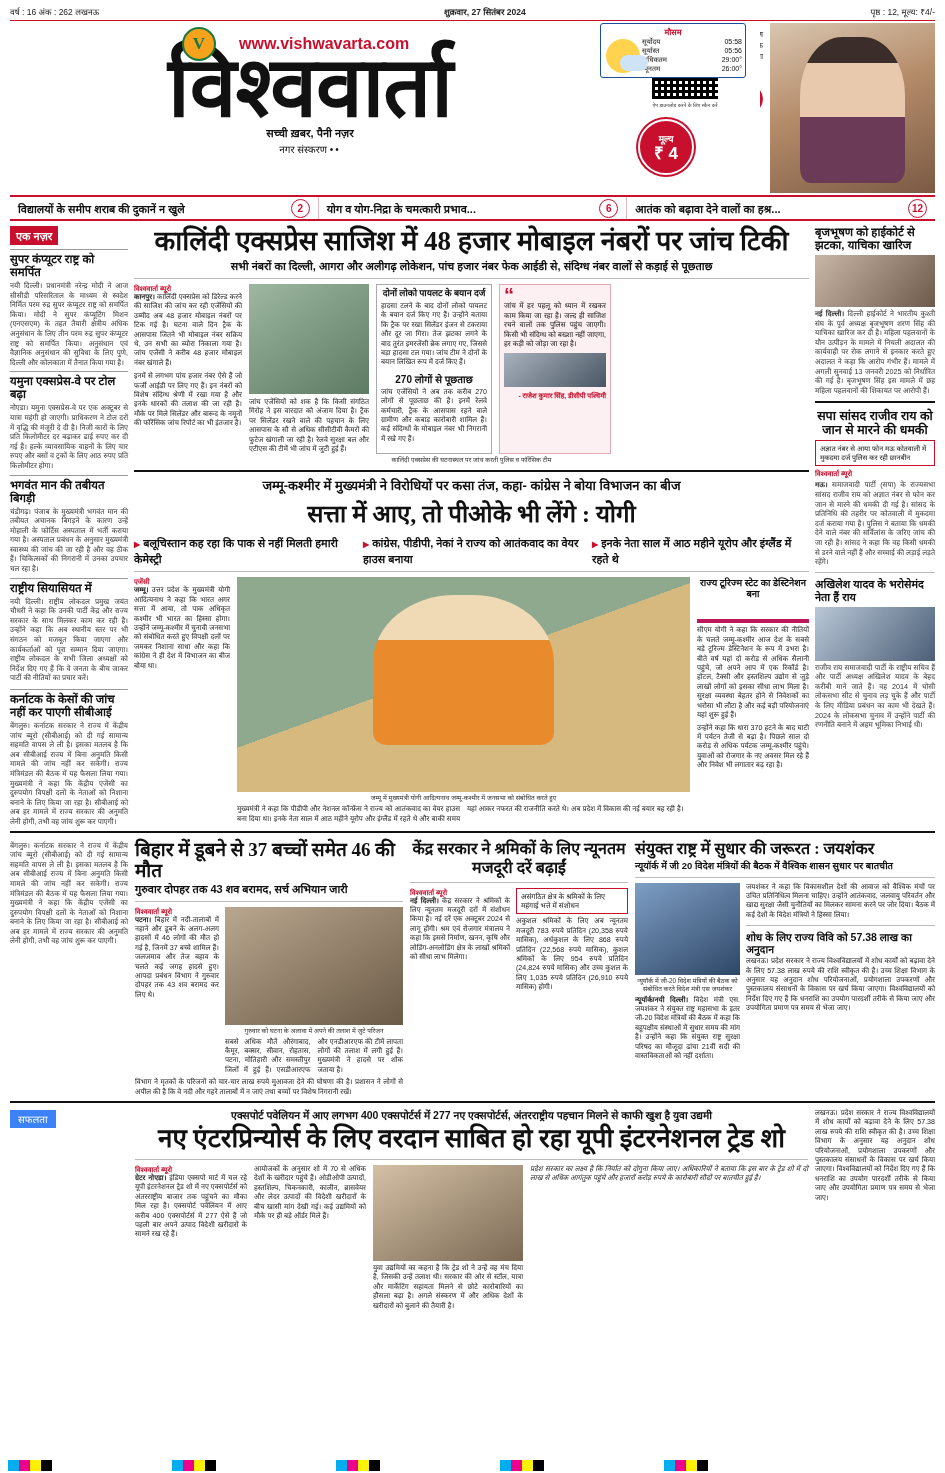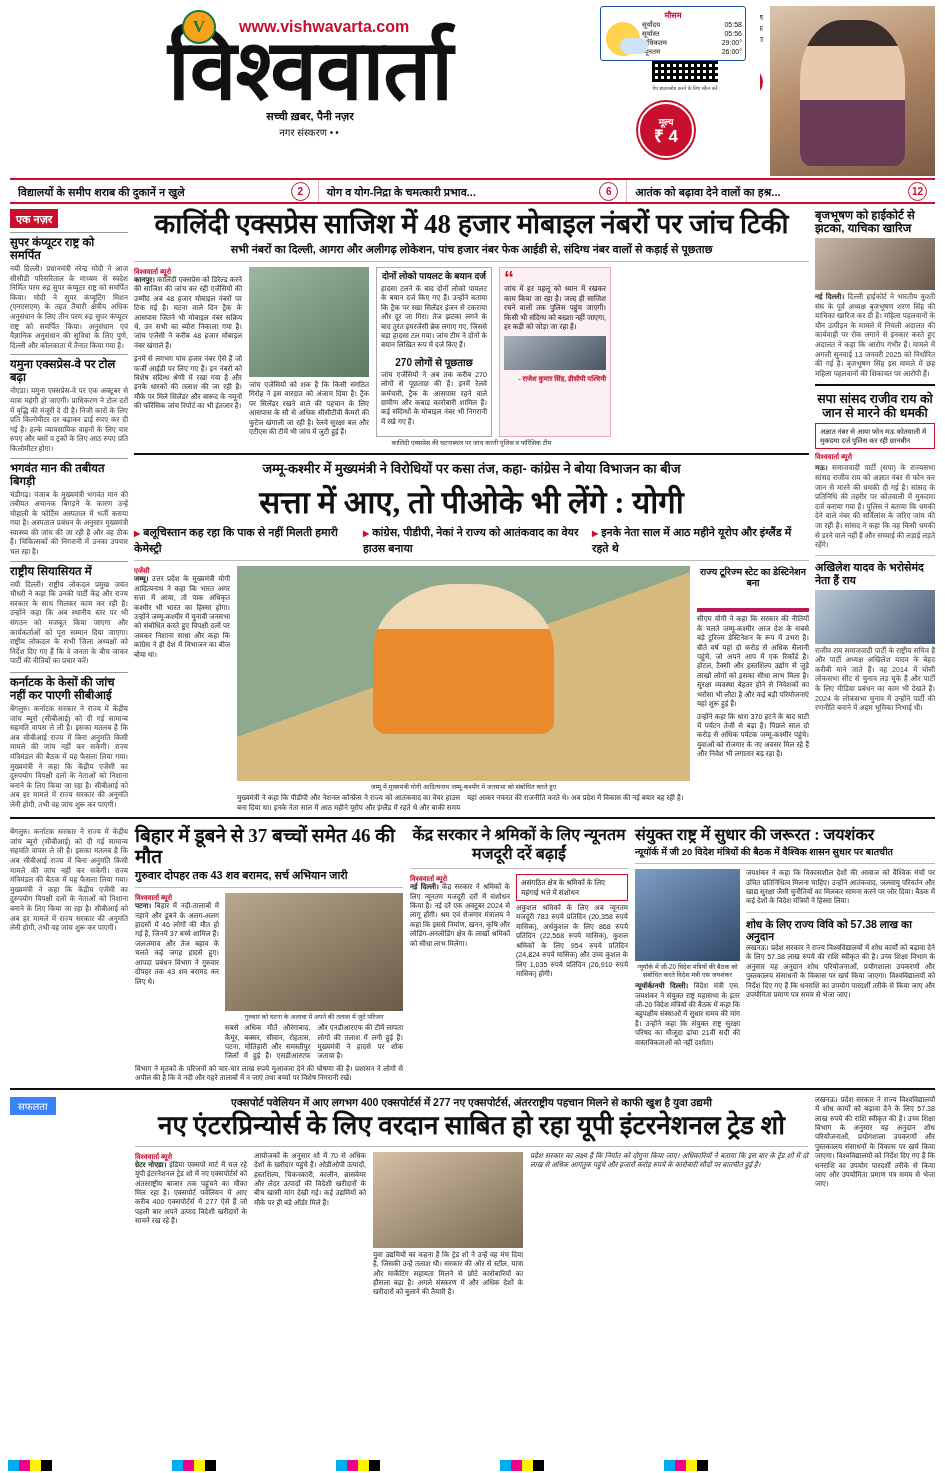"वर्ष : 16 अंक :" div.topbar { html: none -> <div> <span>वर्ष : 16 अंक : 262 लखनऊ</span> <span>शुक्रवार, 27 सितंबर 2024</span> <span>पृष्ठ : 12, मूल्य: ₹4/-</span> </div> }
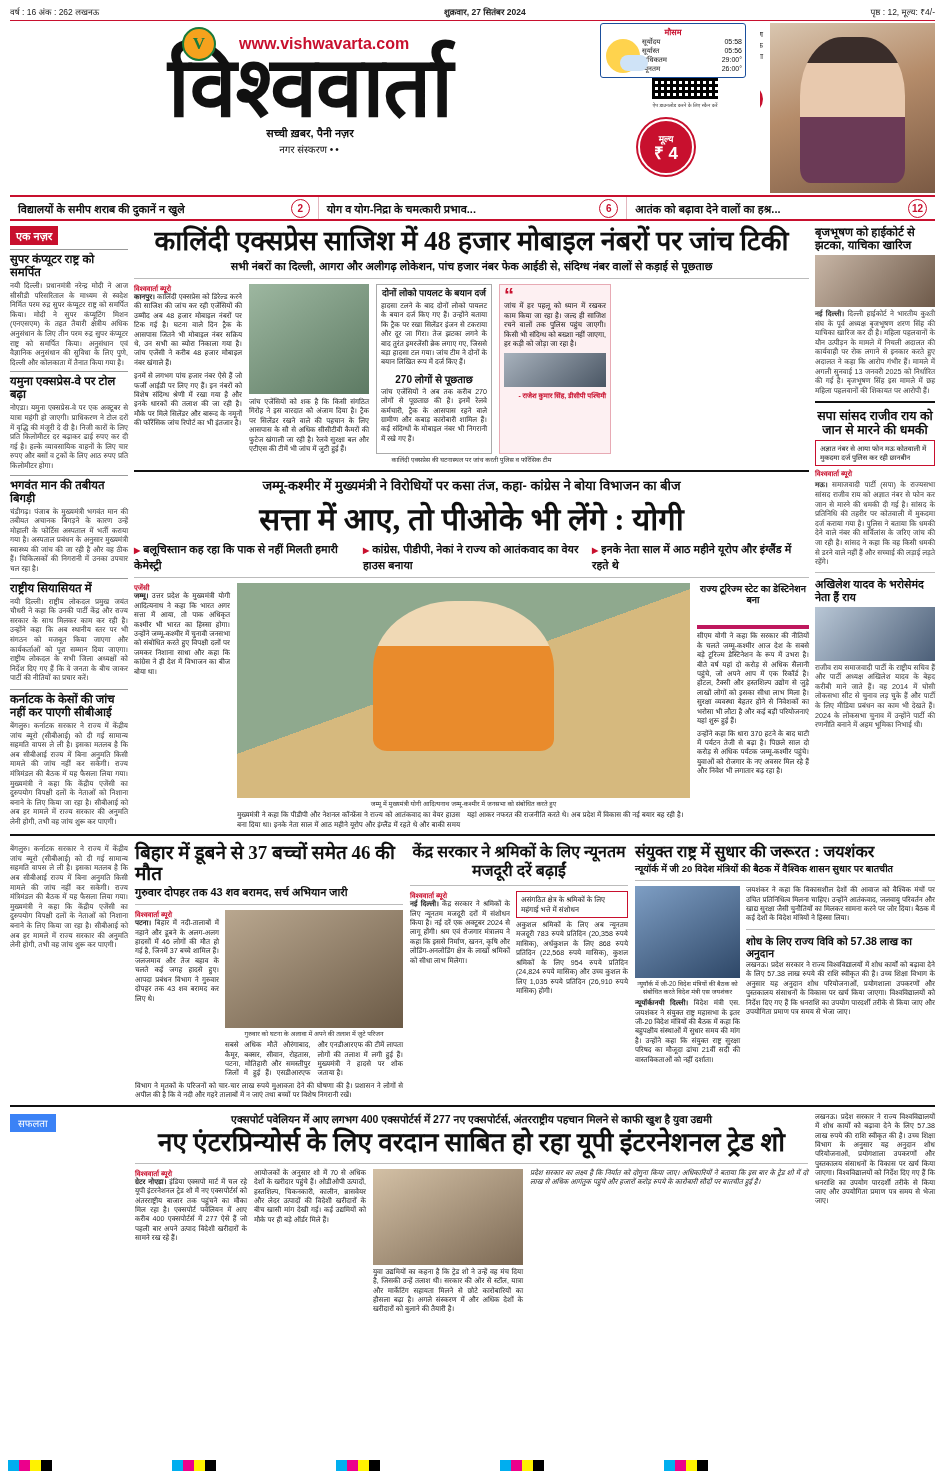"दोनों लोको पायलट के बयान" div.b { font-family: none -> Liberation Serif, serif }
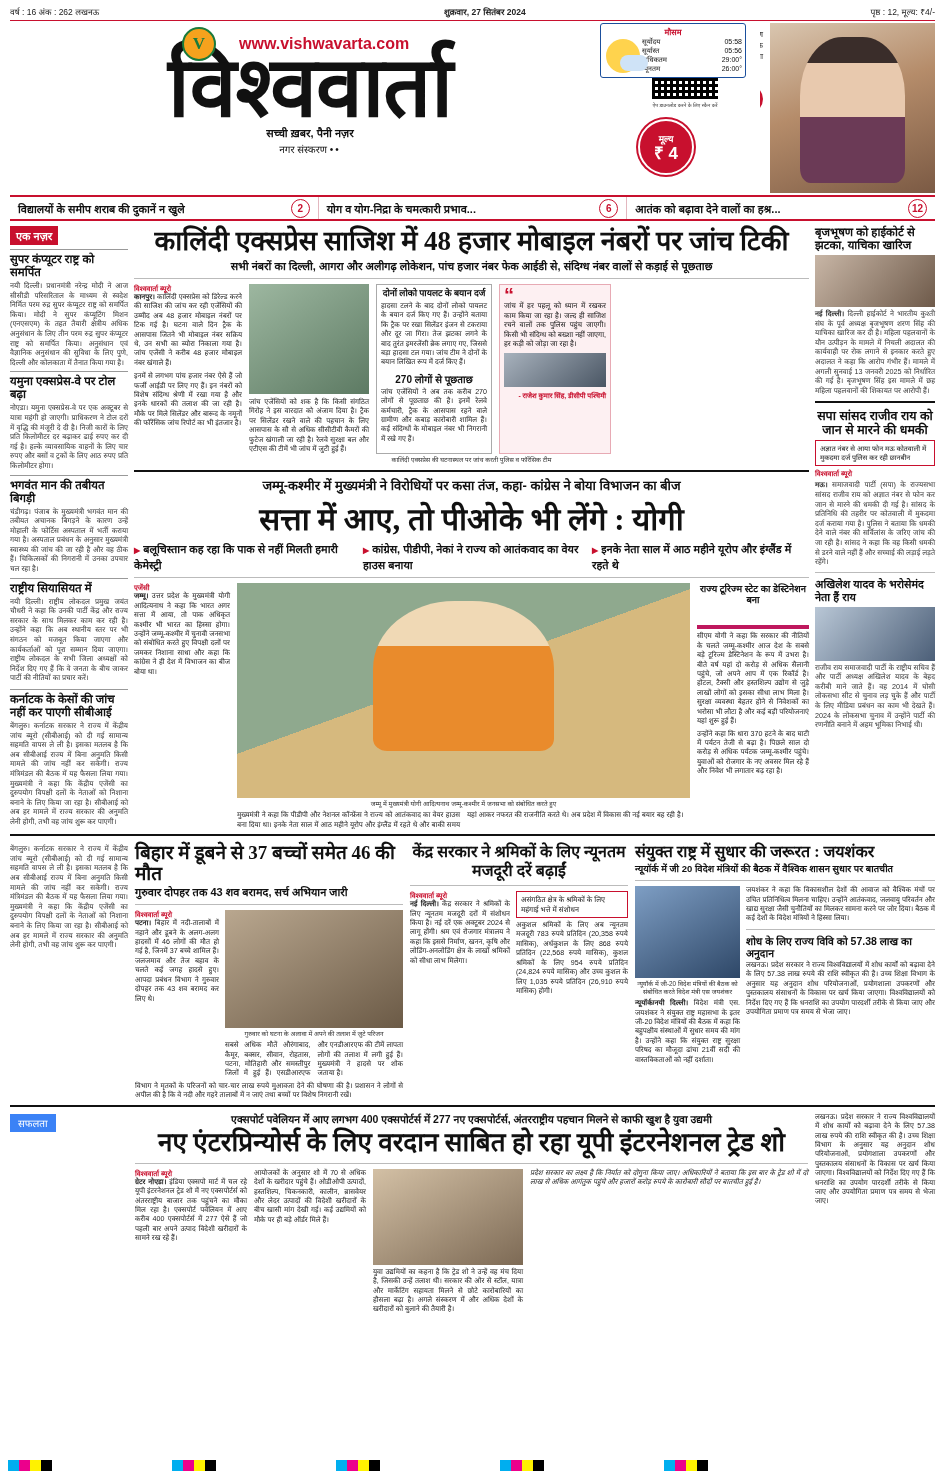"सत्ता में आए, तो पीओके" div.head-xl { font-size: 31px -> 24px; margin-top: 8px -> 2px }
